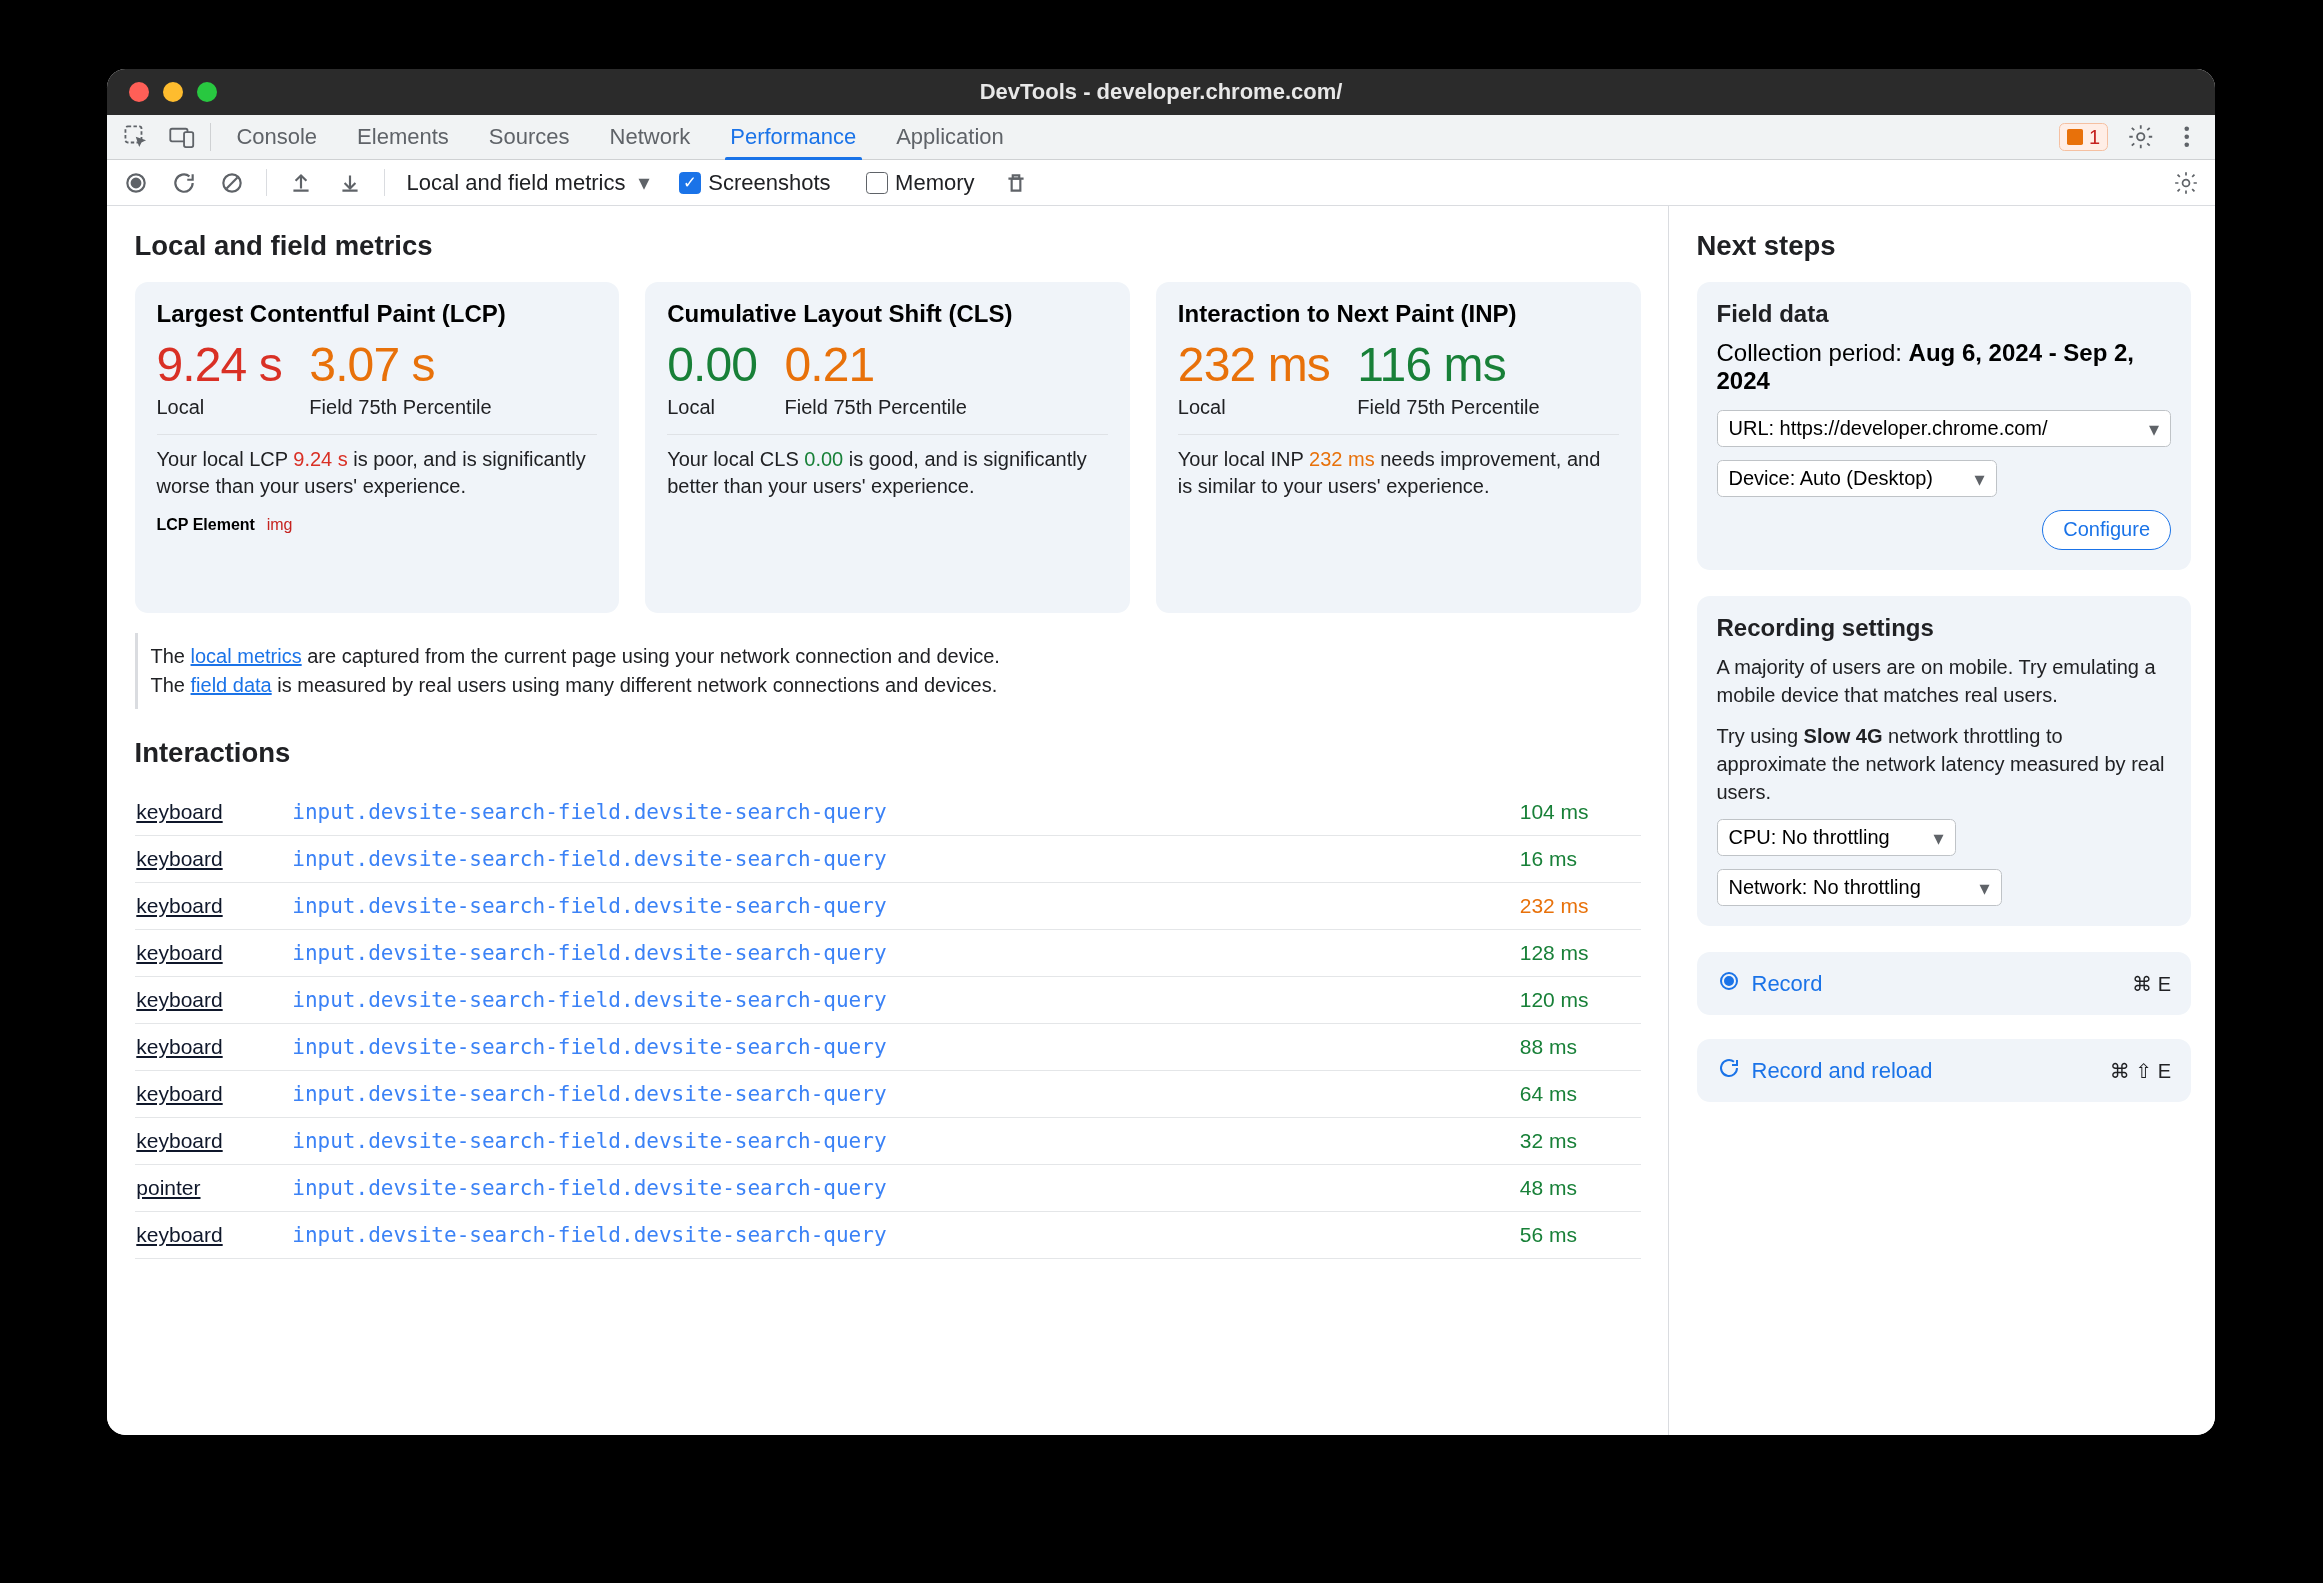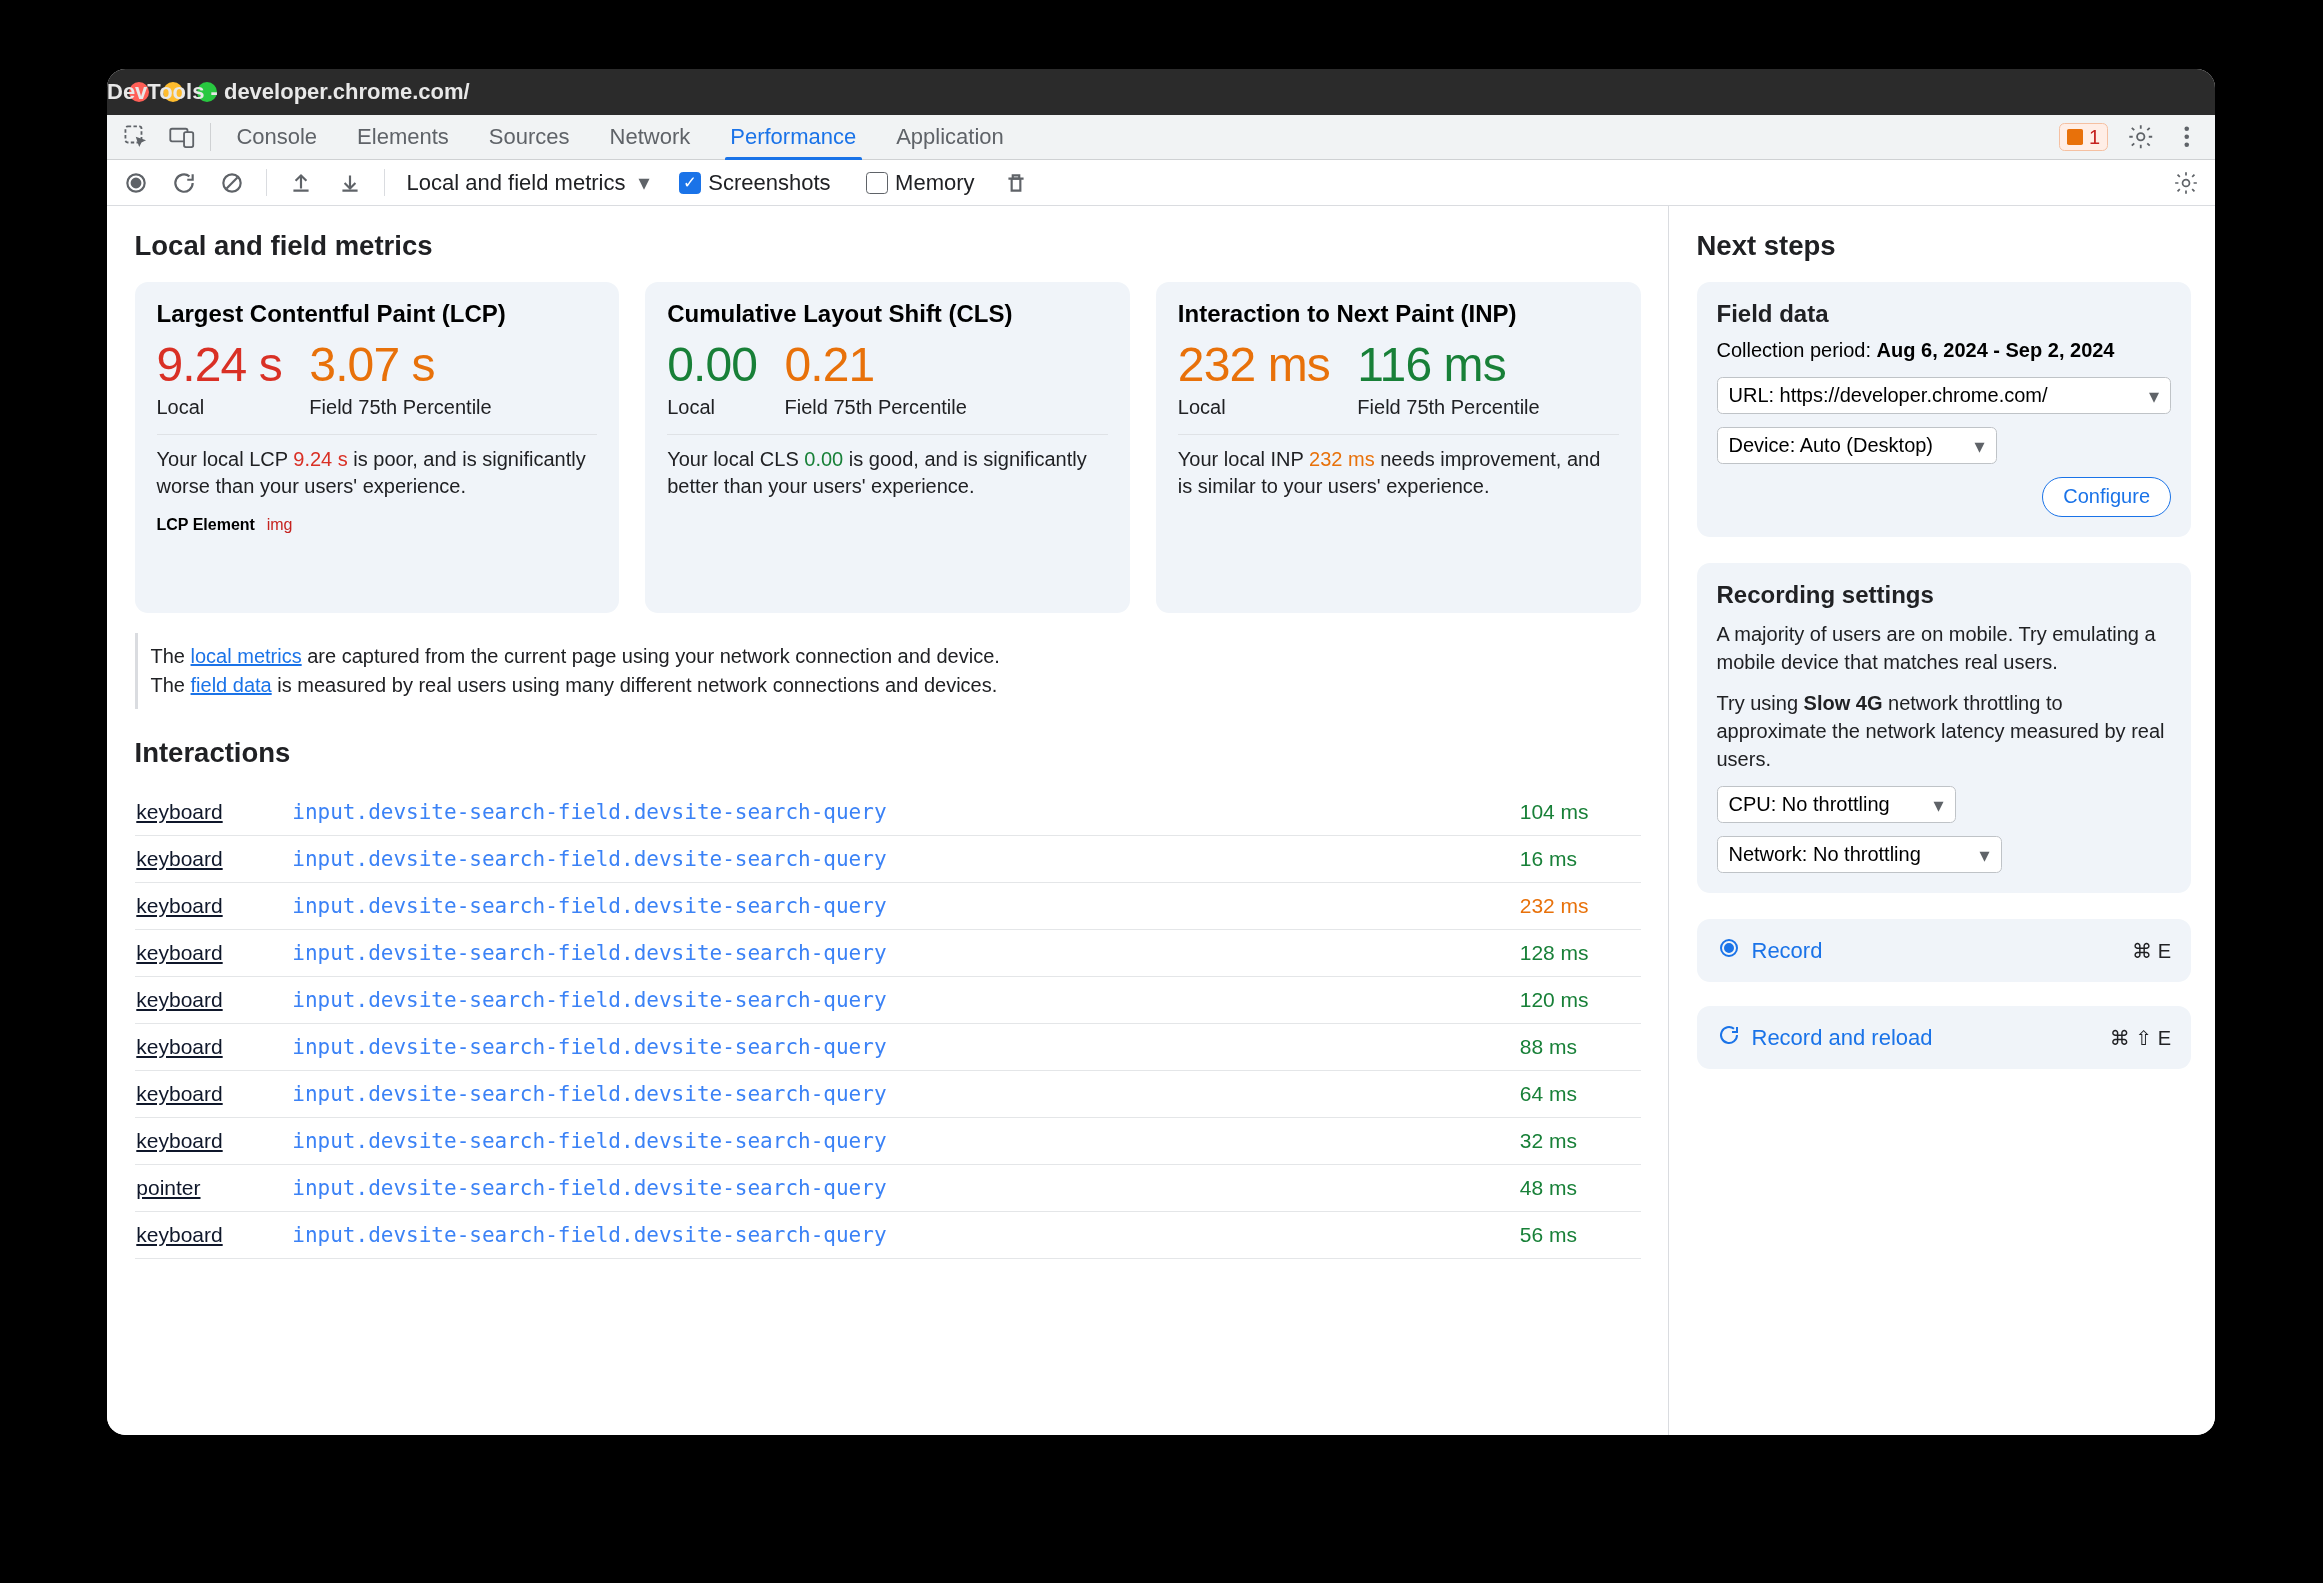"DevTools - developer.chrome.com/" .title { text-align: left -> center }
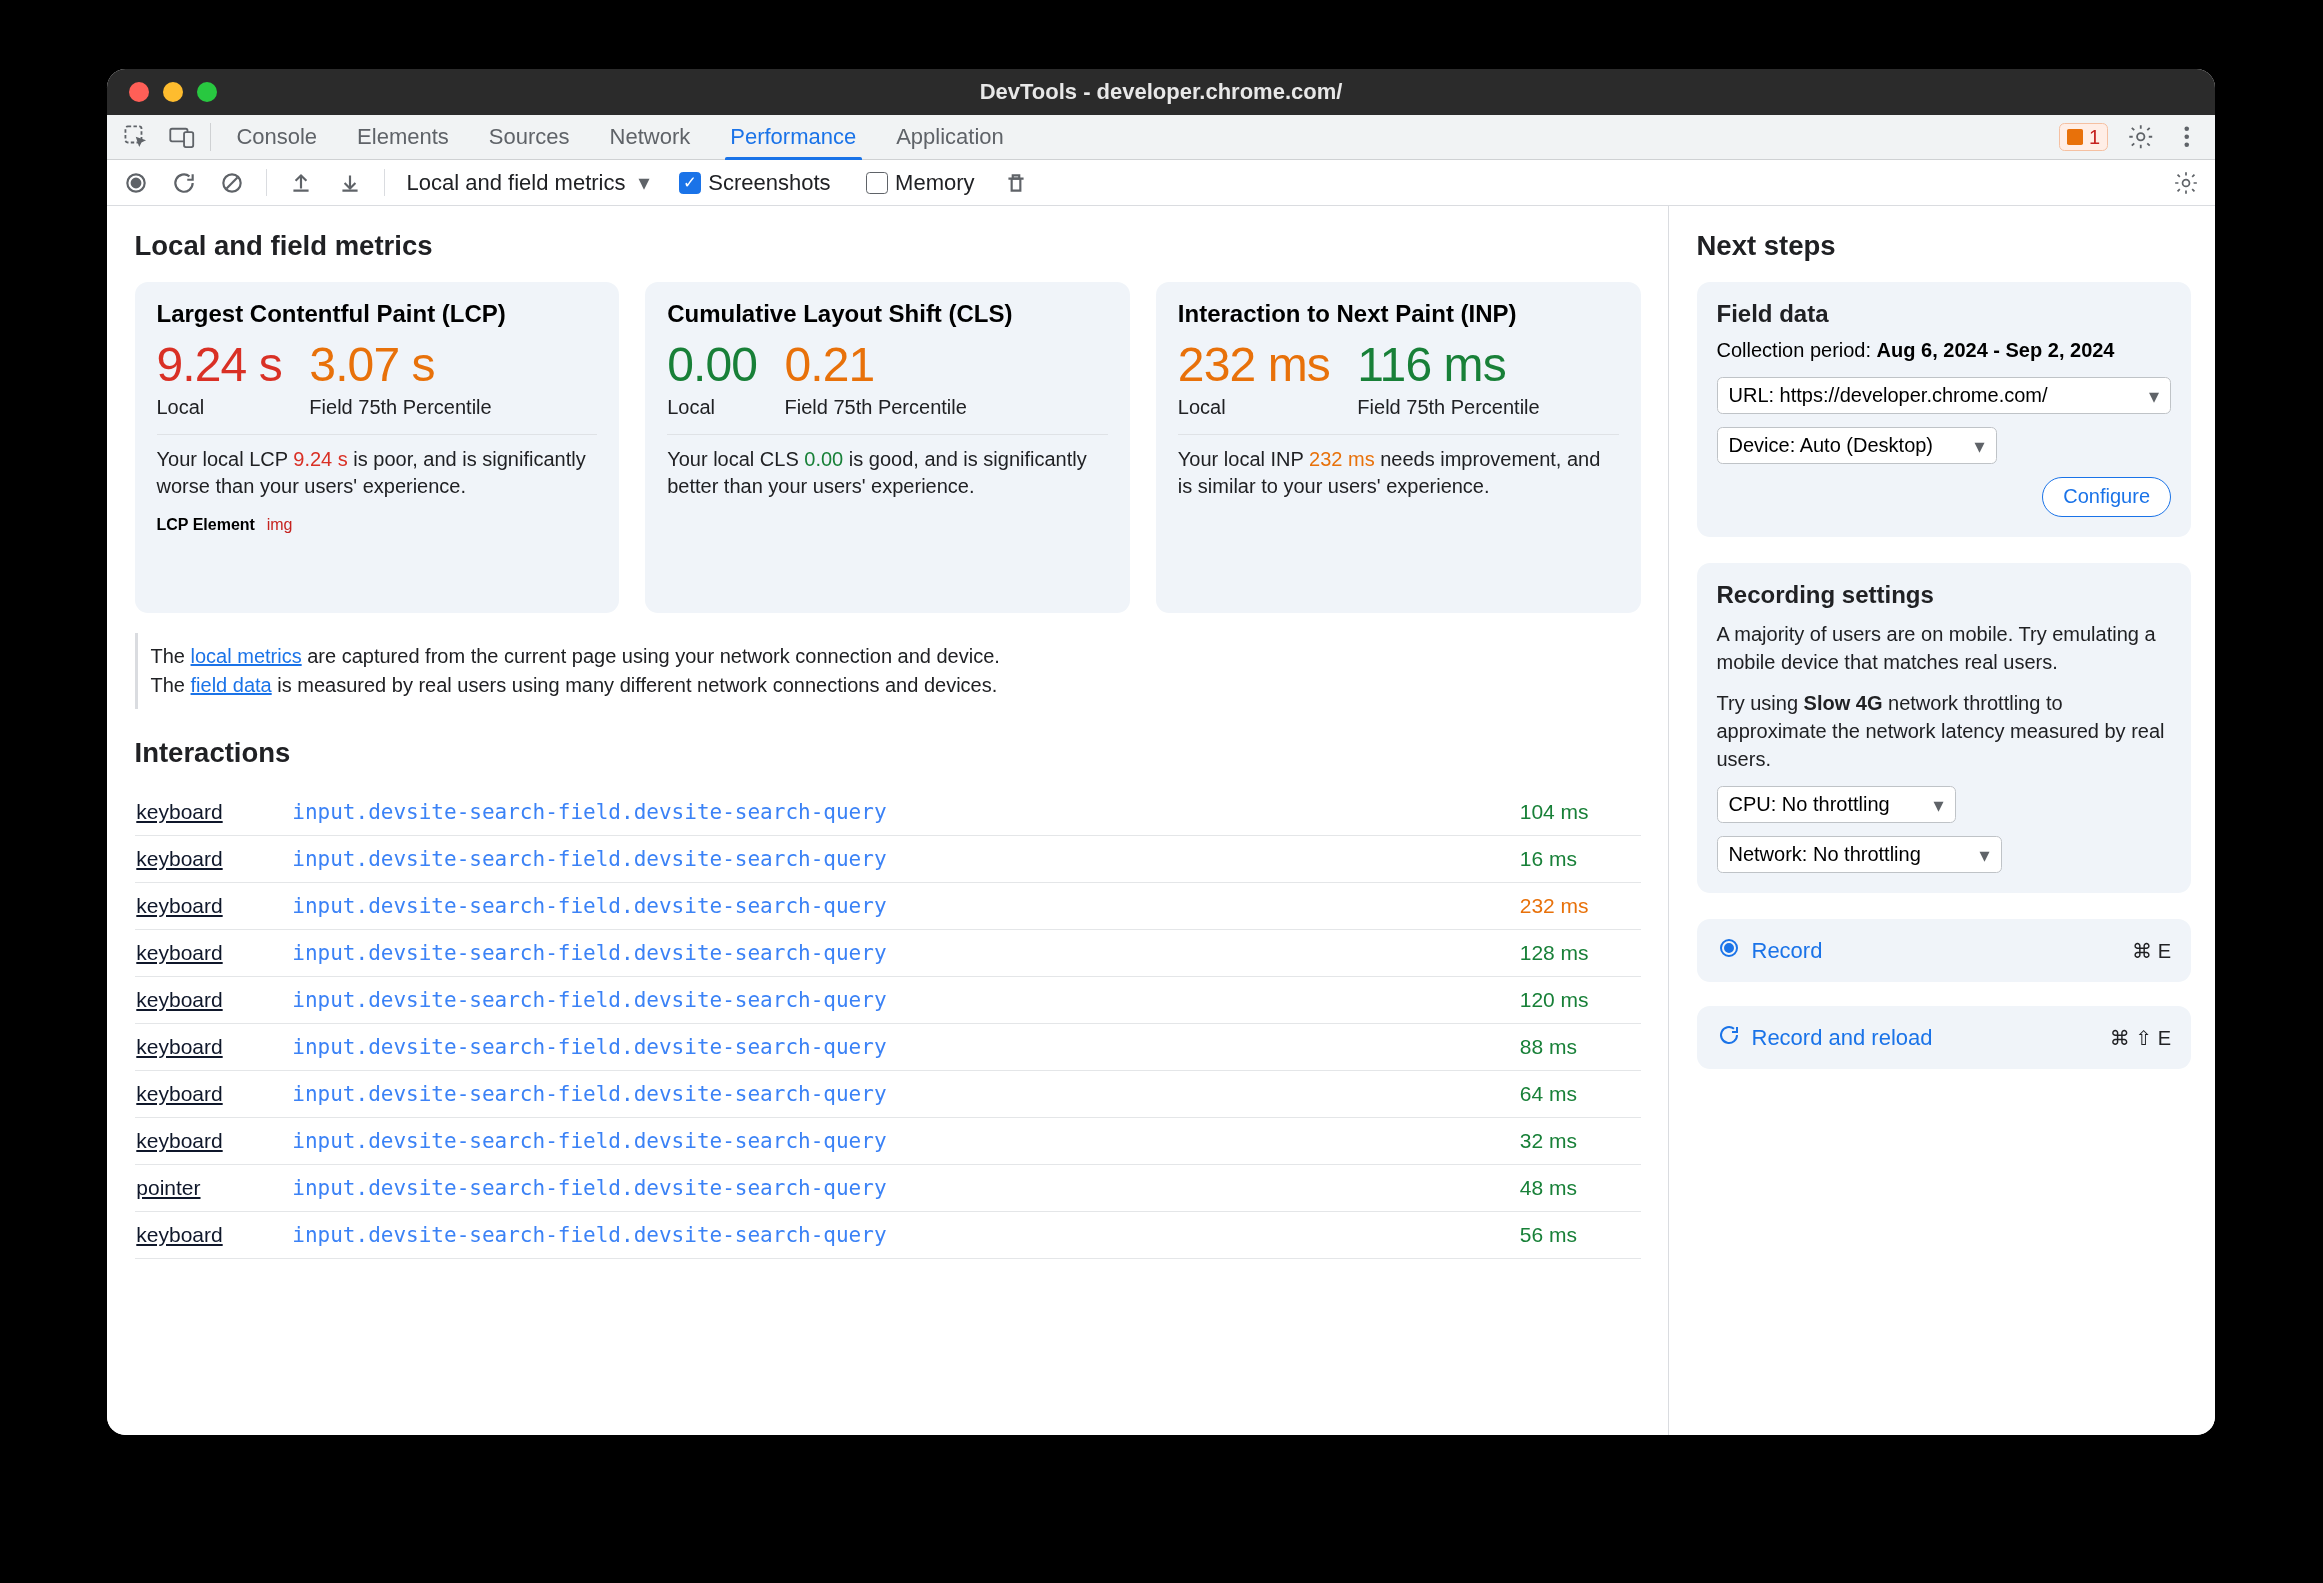"Collection period: Aug 6, 2024" .field-row { font-size: 20px -> 24px }
